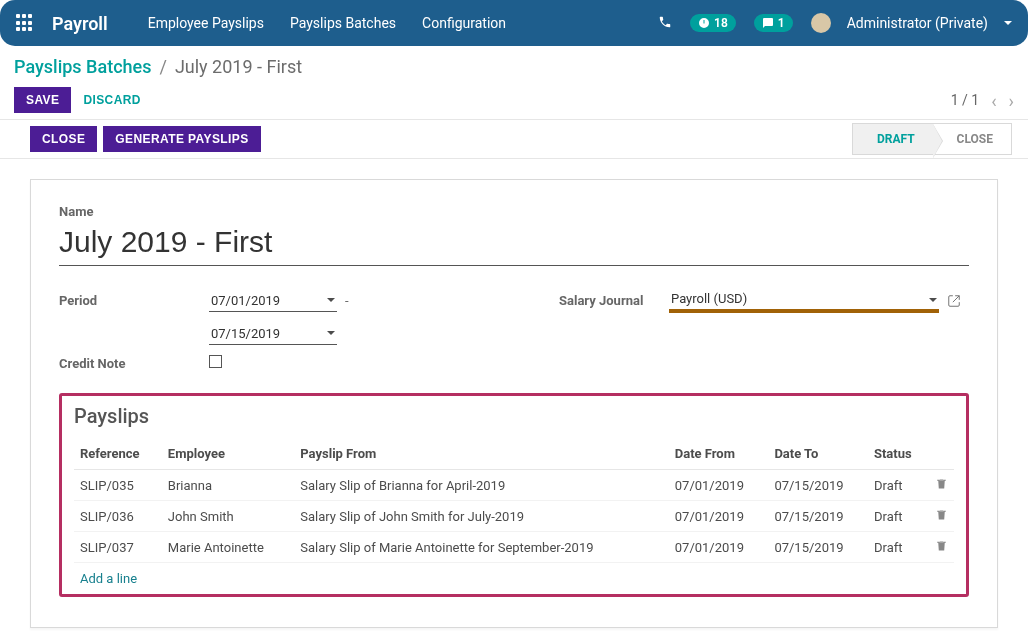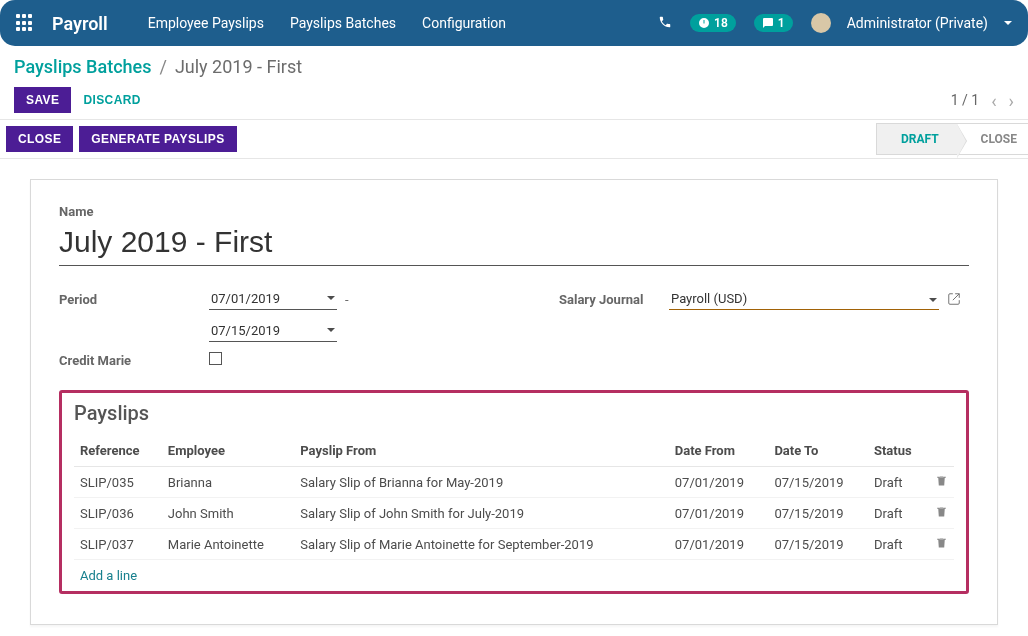"CLOSE" .statusbar { padding: 6px 6px -> 6px 30px }
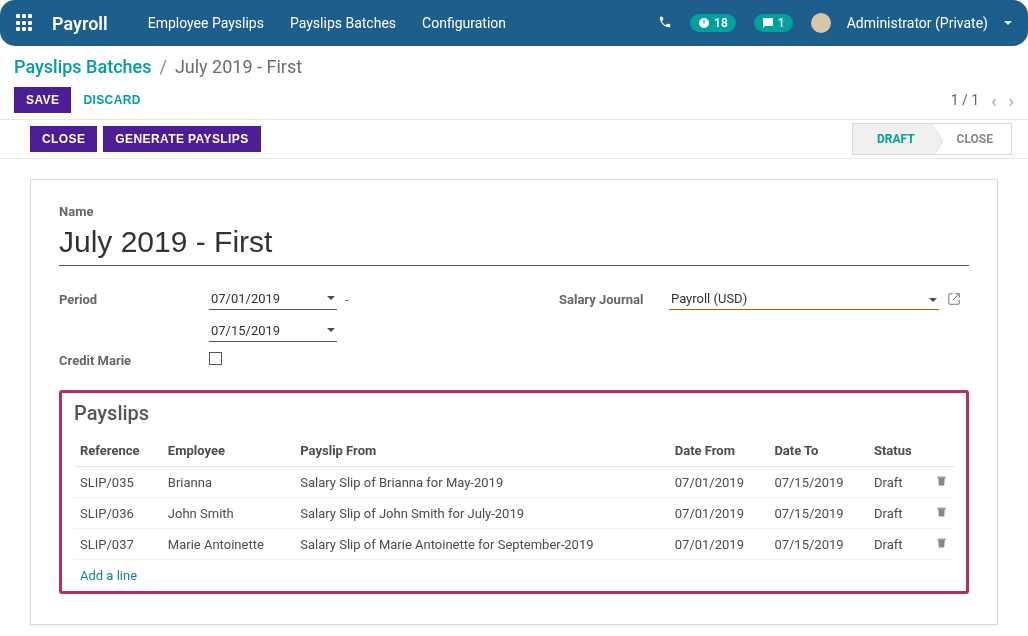"Payroll (USD)" .m2o { border-bottom: 1px solid #a16207 -> 4px solid #a16207 }
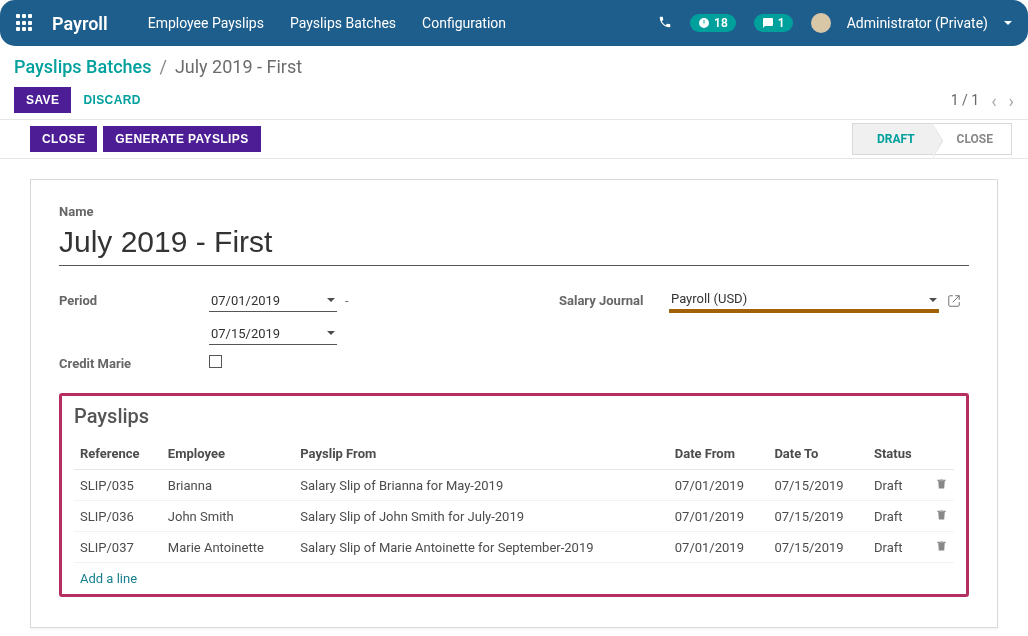"Credit Marie" div.field-label { text: Marie -> Note }
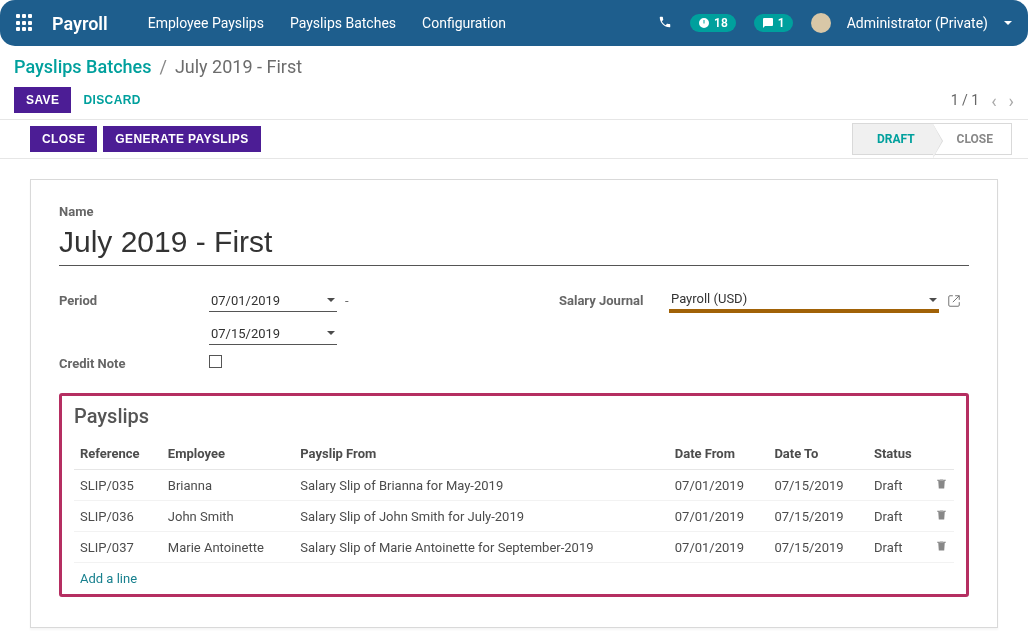"Salary Slip of Brianna for" td { text: May-2019 -> April-2019 }
